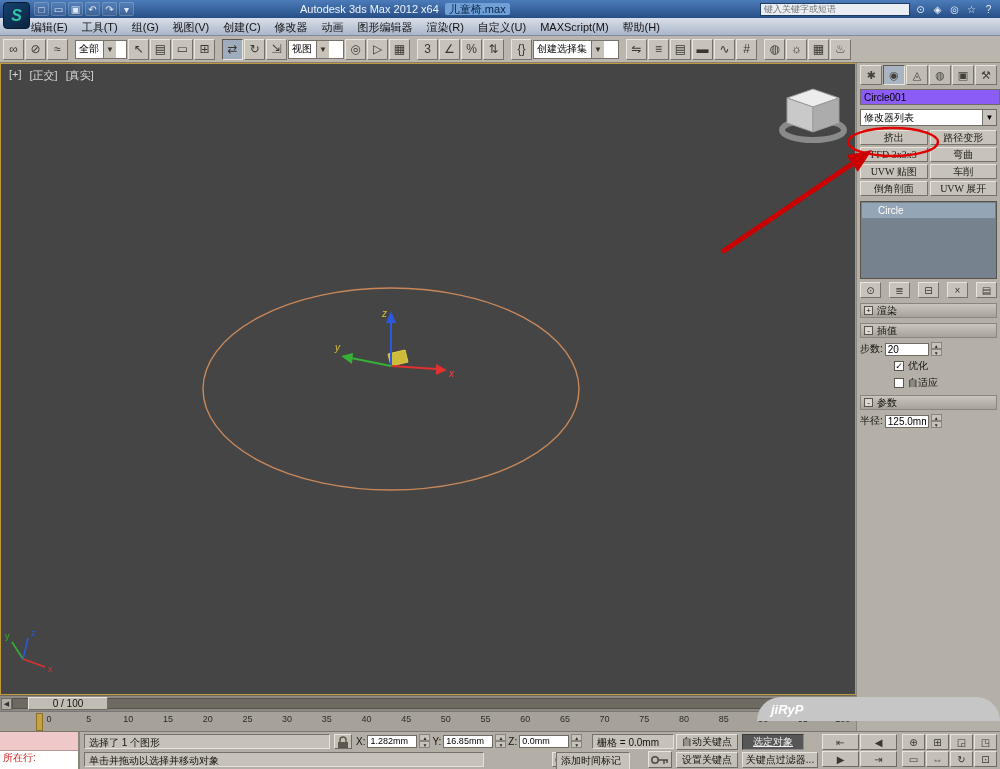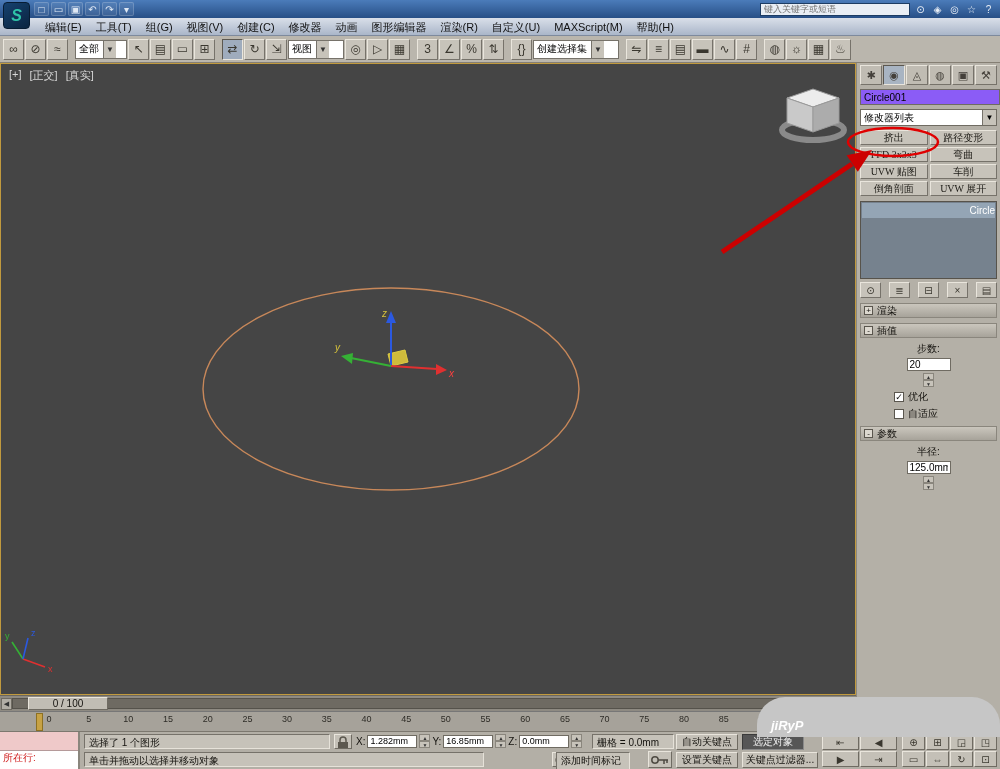"Autodesk 3ds Max 2012 x64" div.title-text { html: none -> <div> <span>Autodesk 3ds Max 2012 x64</span><span>儿童椅.max</span> </div> }
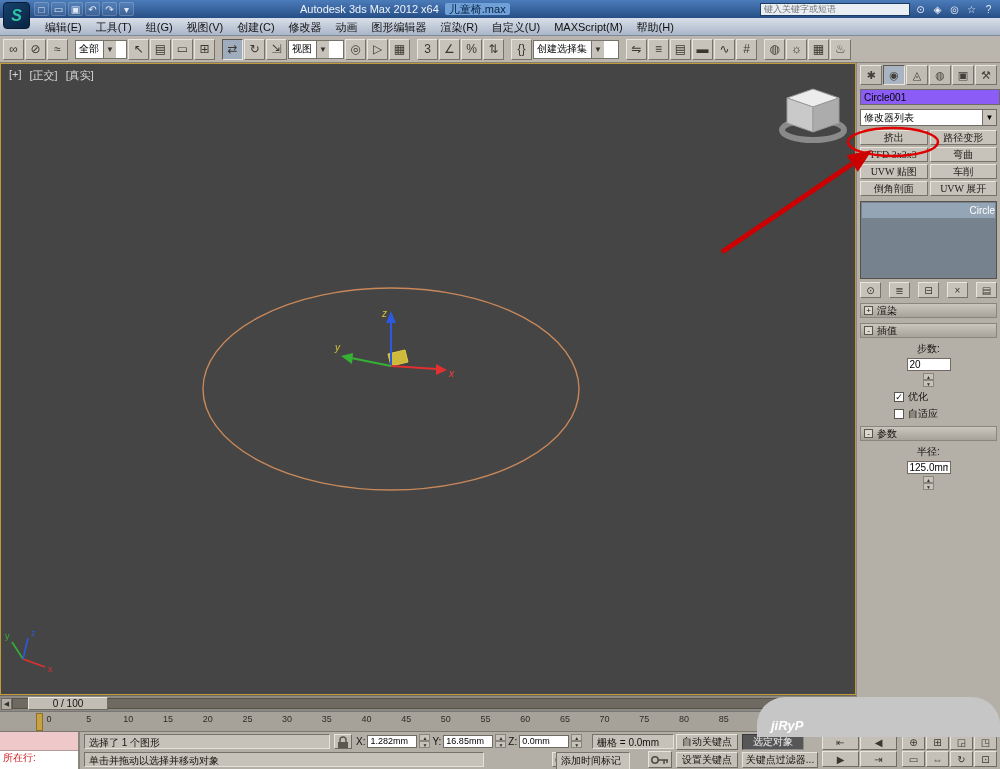"编辑(E)" .menubar { padding-left: 38px -> 24px }
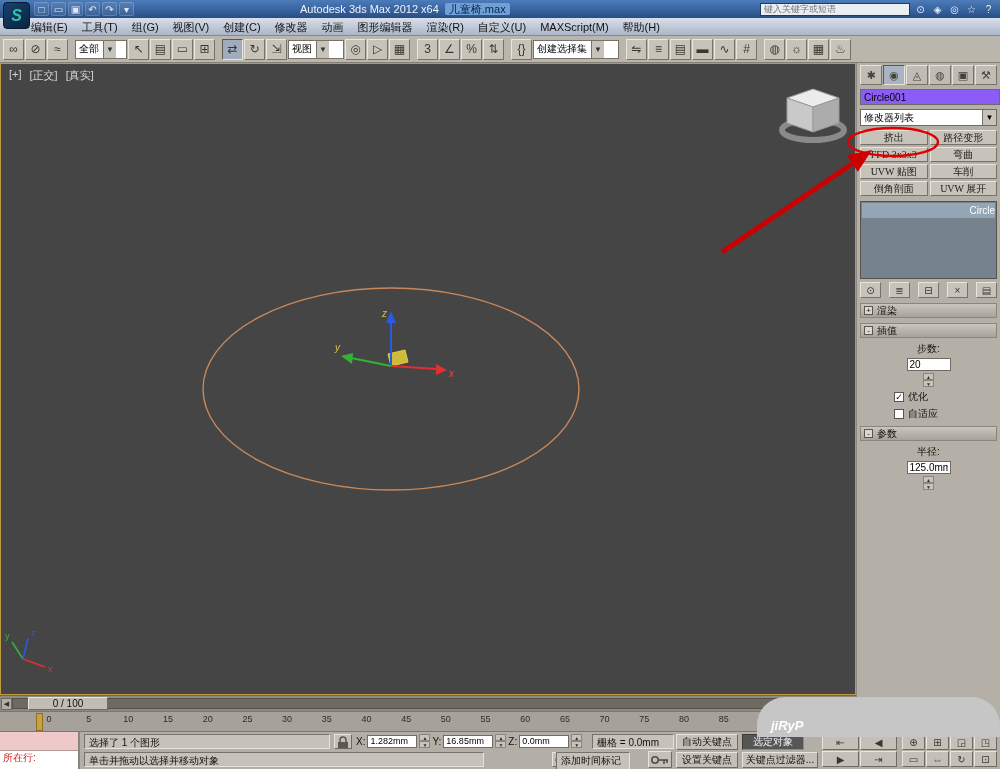"Circle" .stack-item { text-align: right -> none }
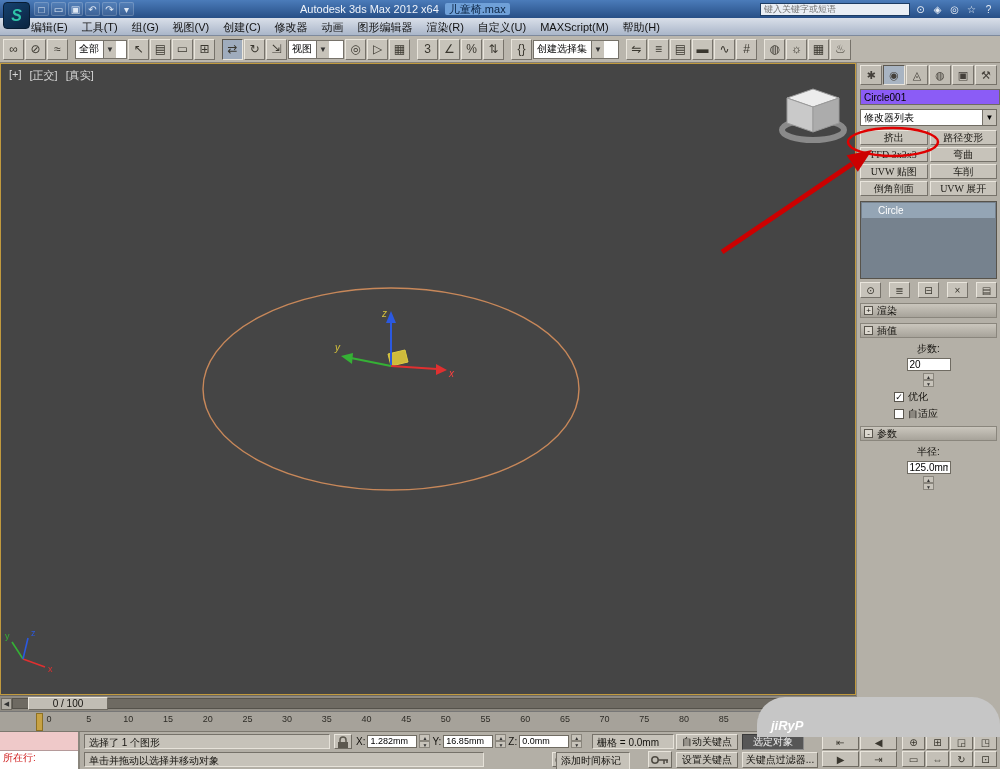"步数:" .prow { flex-direction: column -> none }
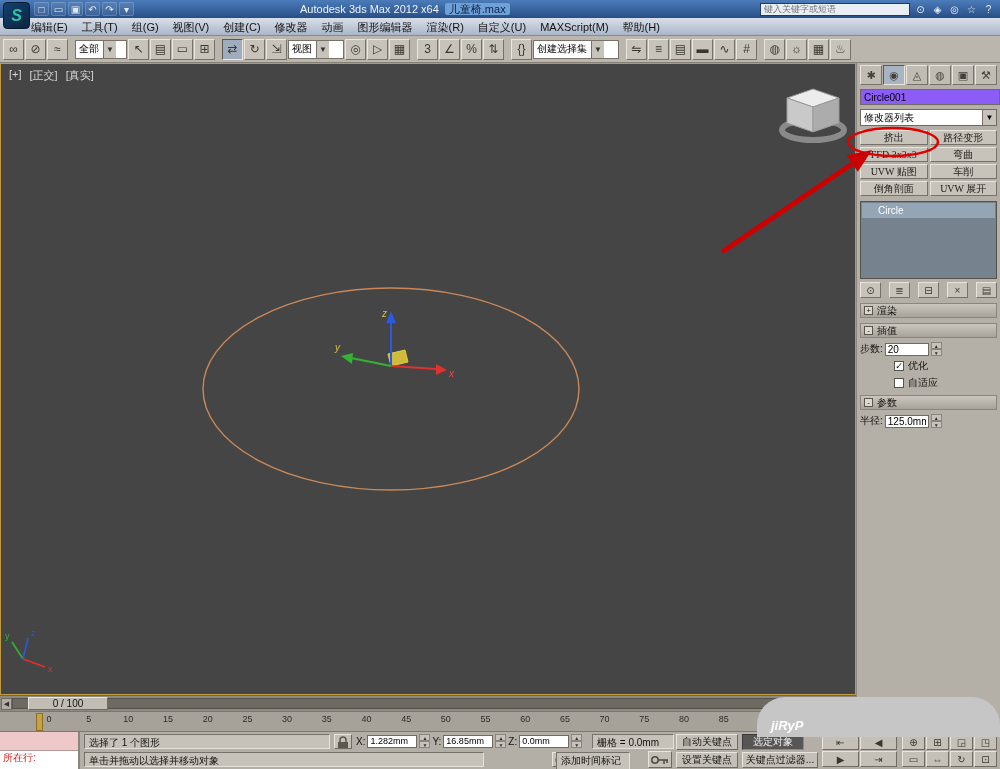"jiRyP" .watermark { height: 40px -> 24px }
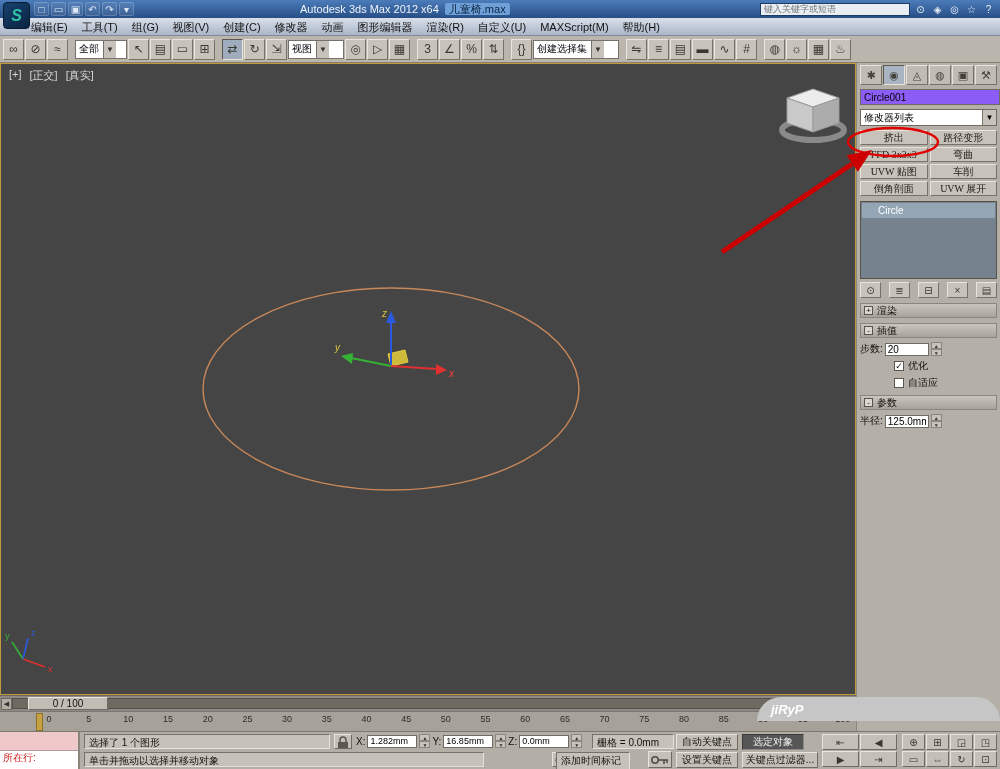"选定对象" div.sbtn { text-decoration: none -> underline }
